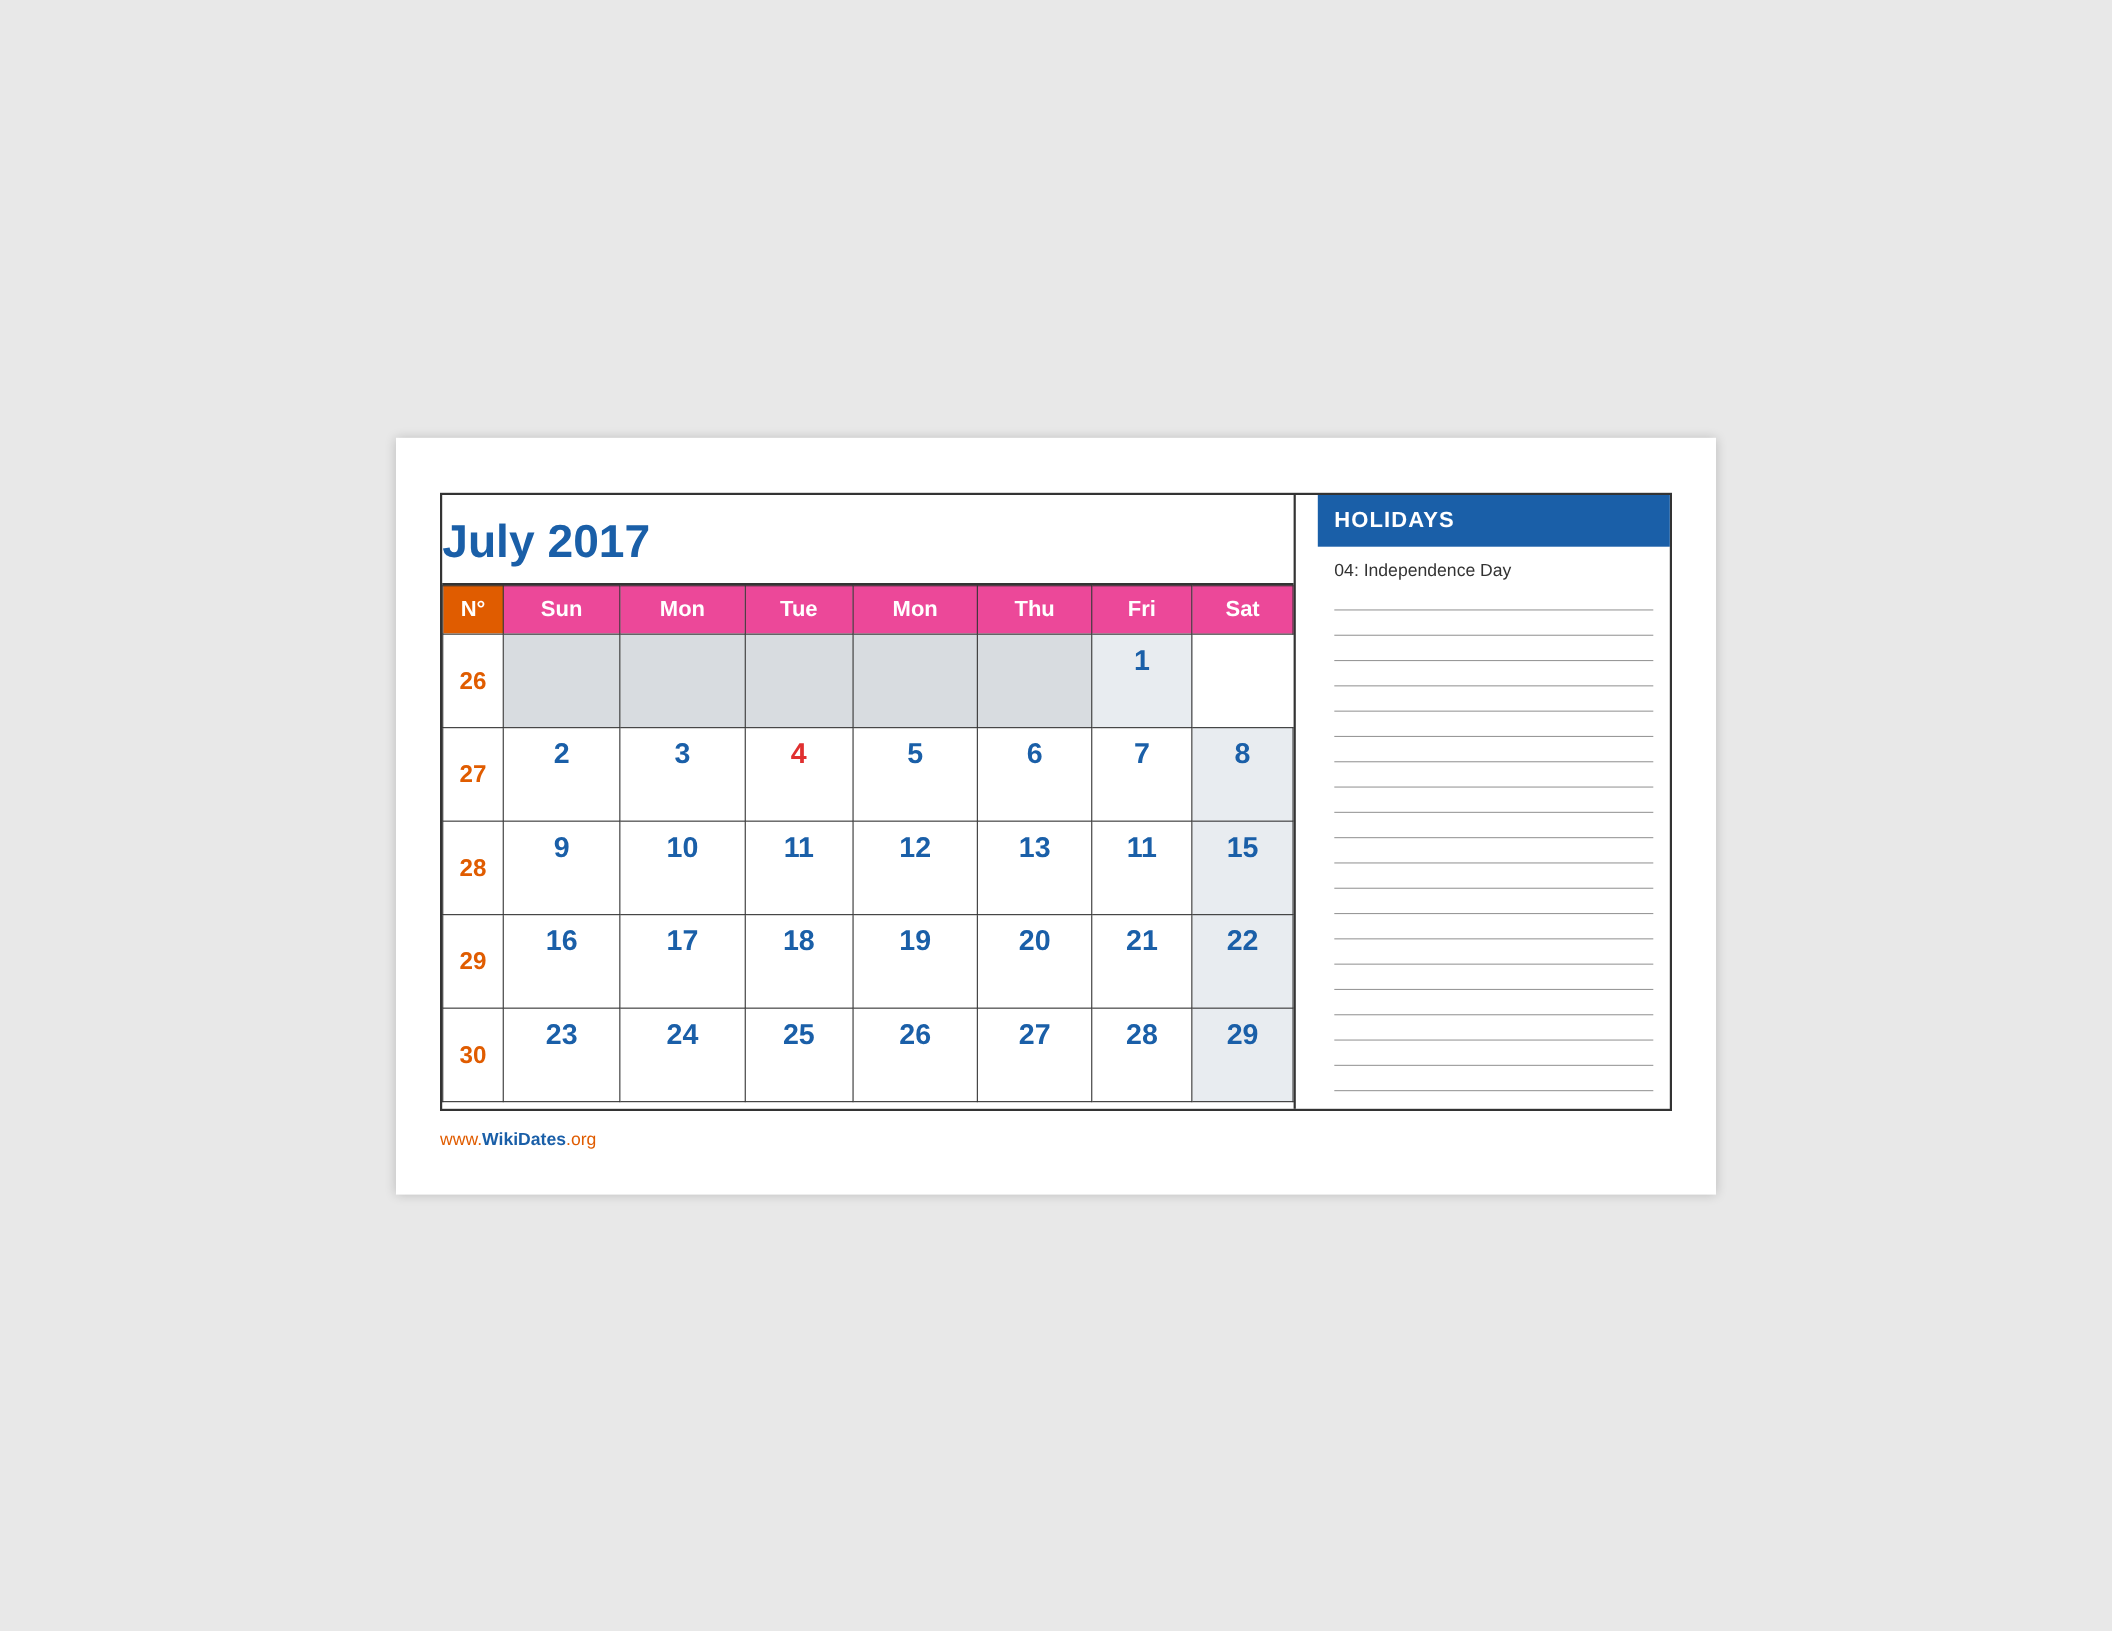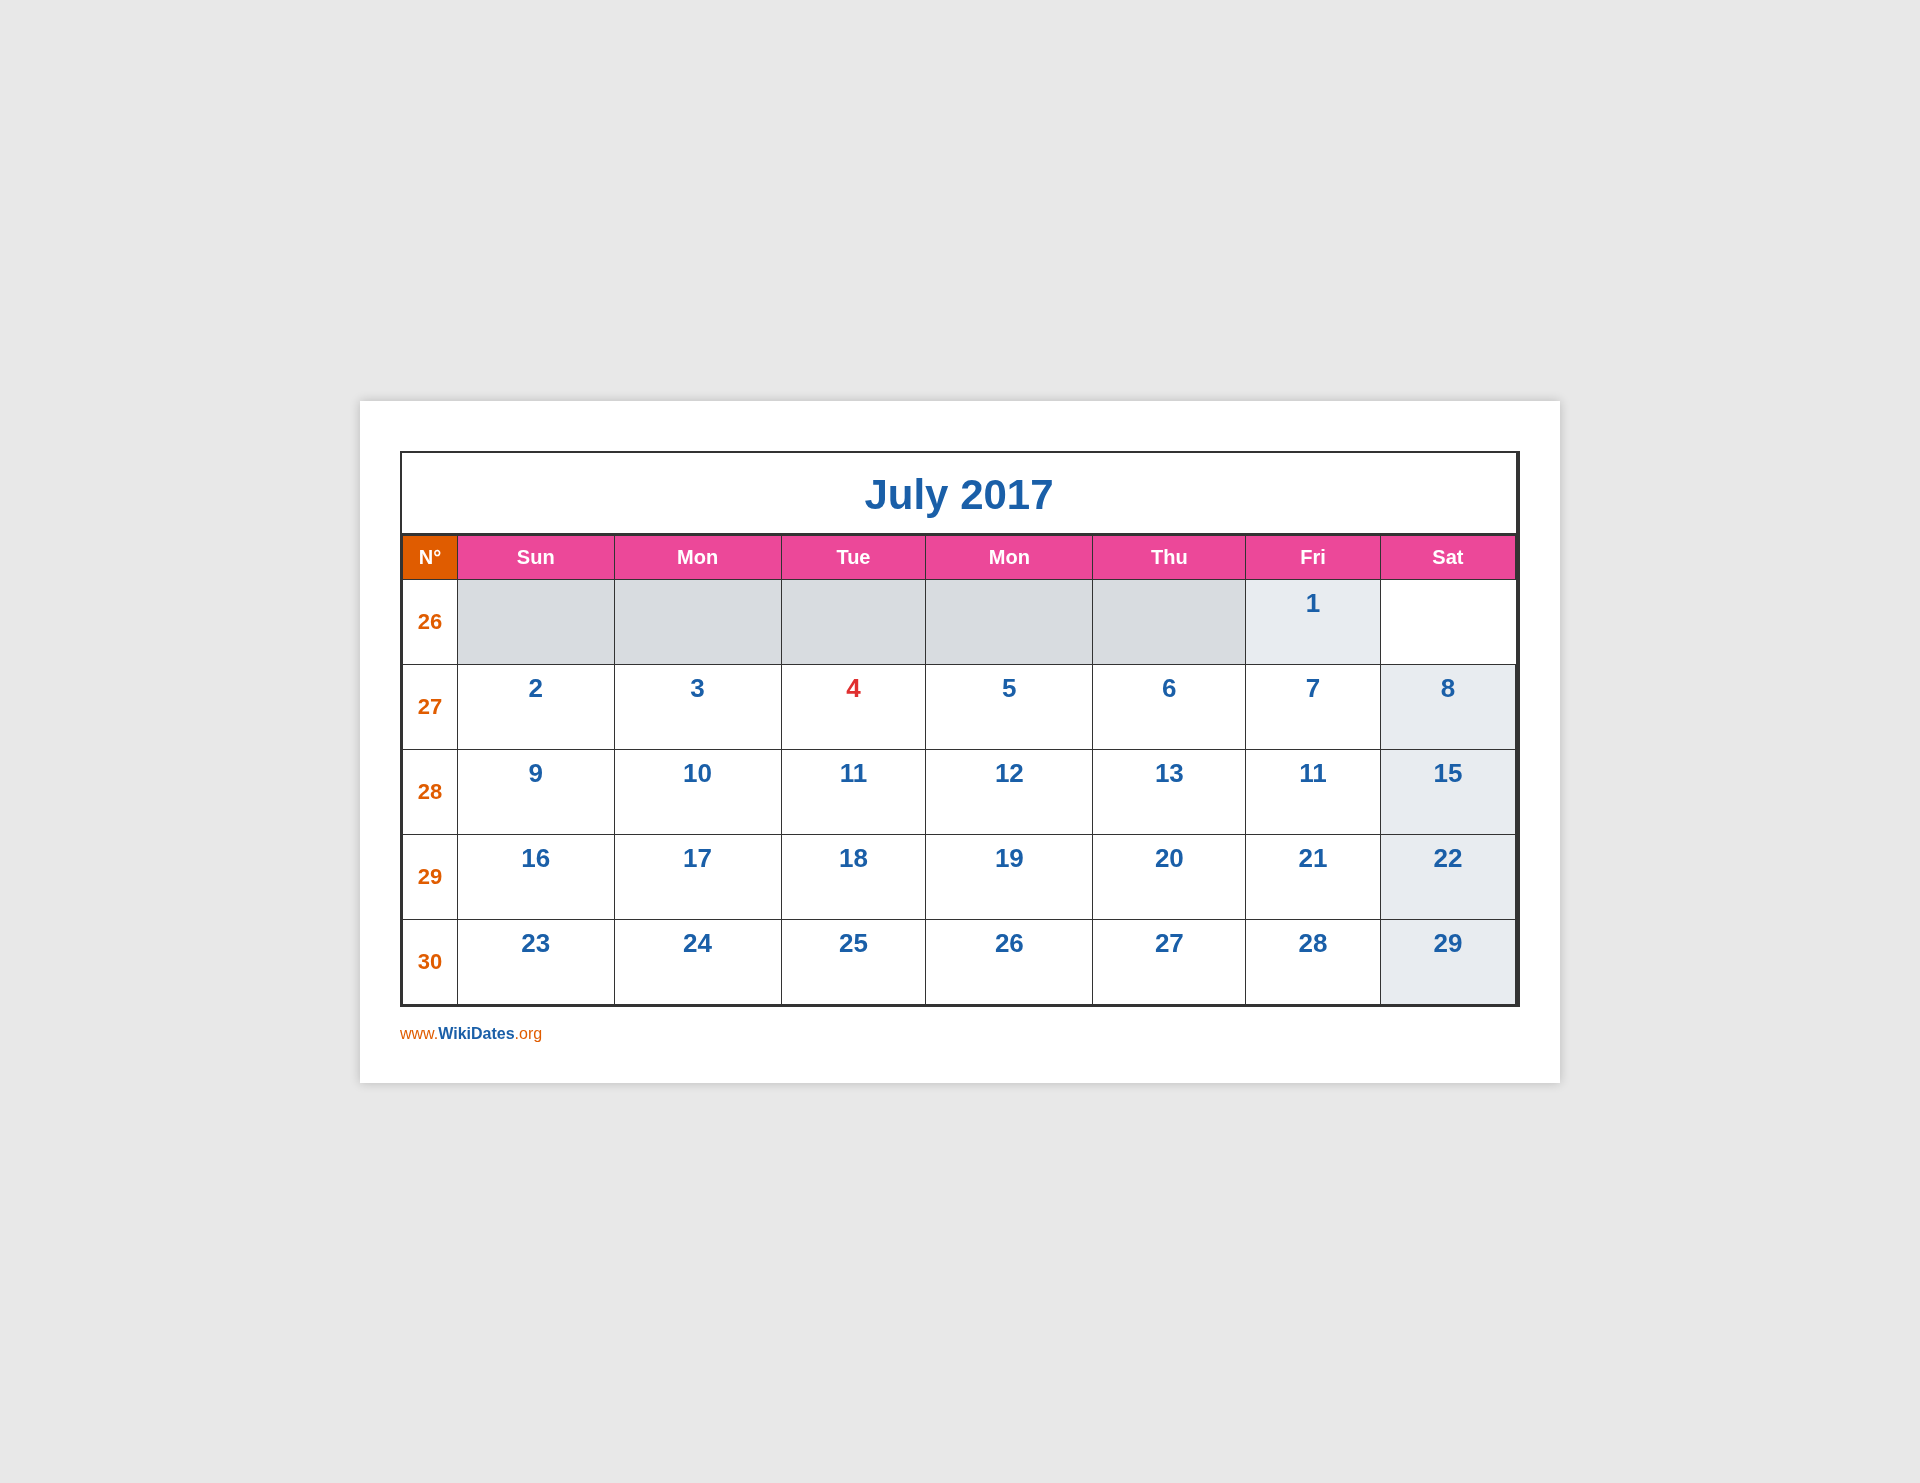"July 2017" .calendar-title { text-align: center -> left }
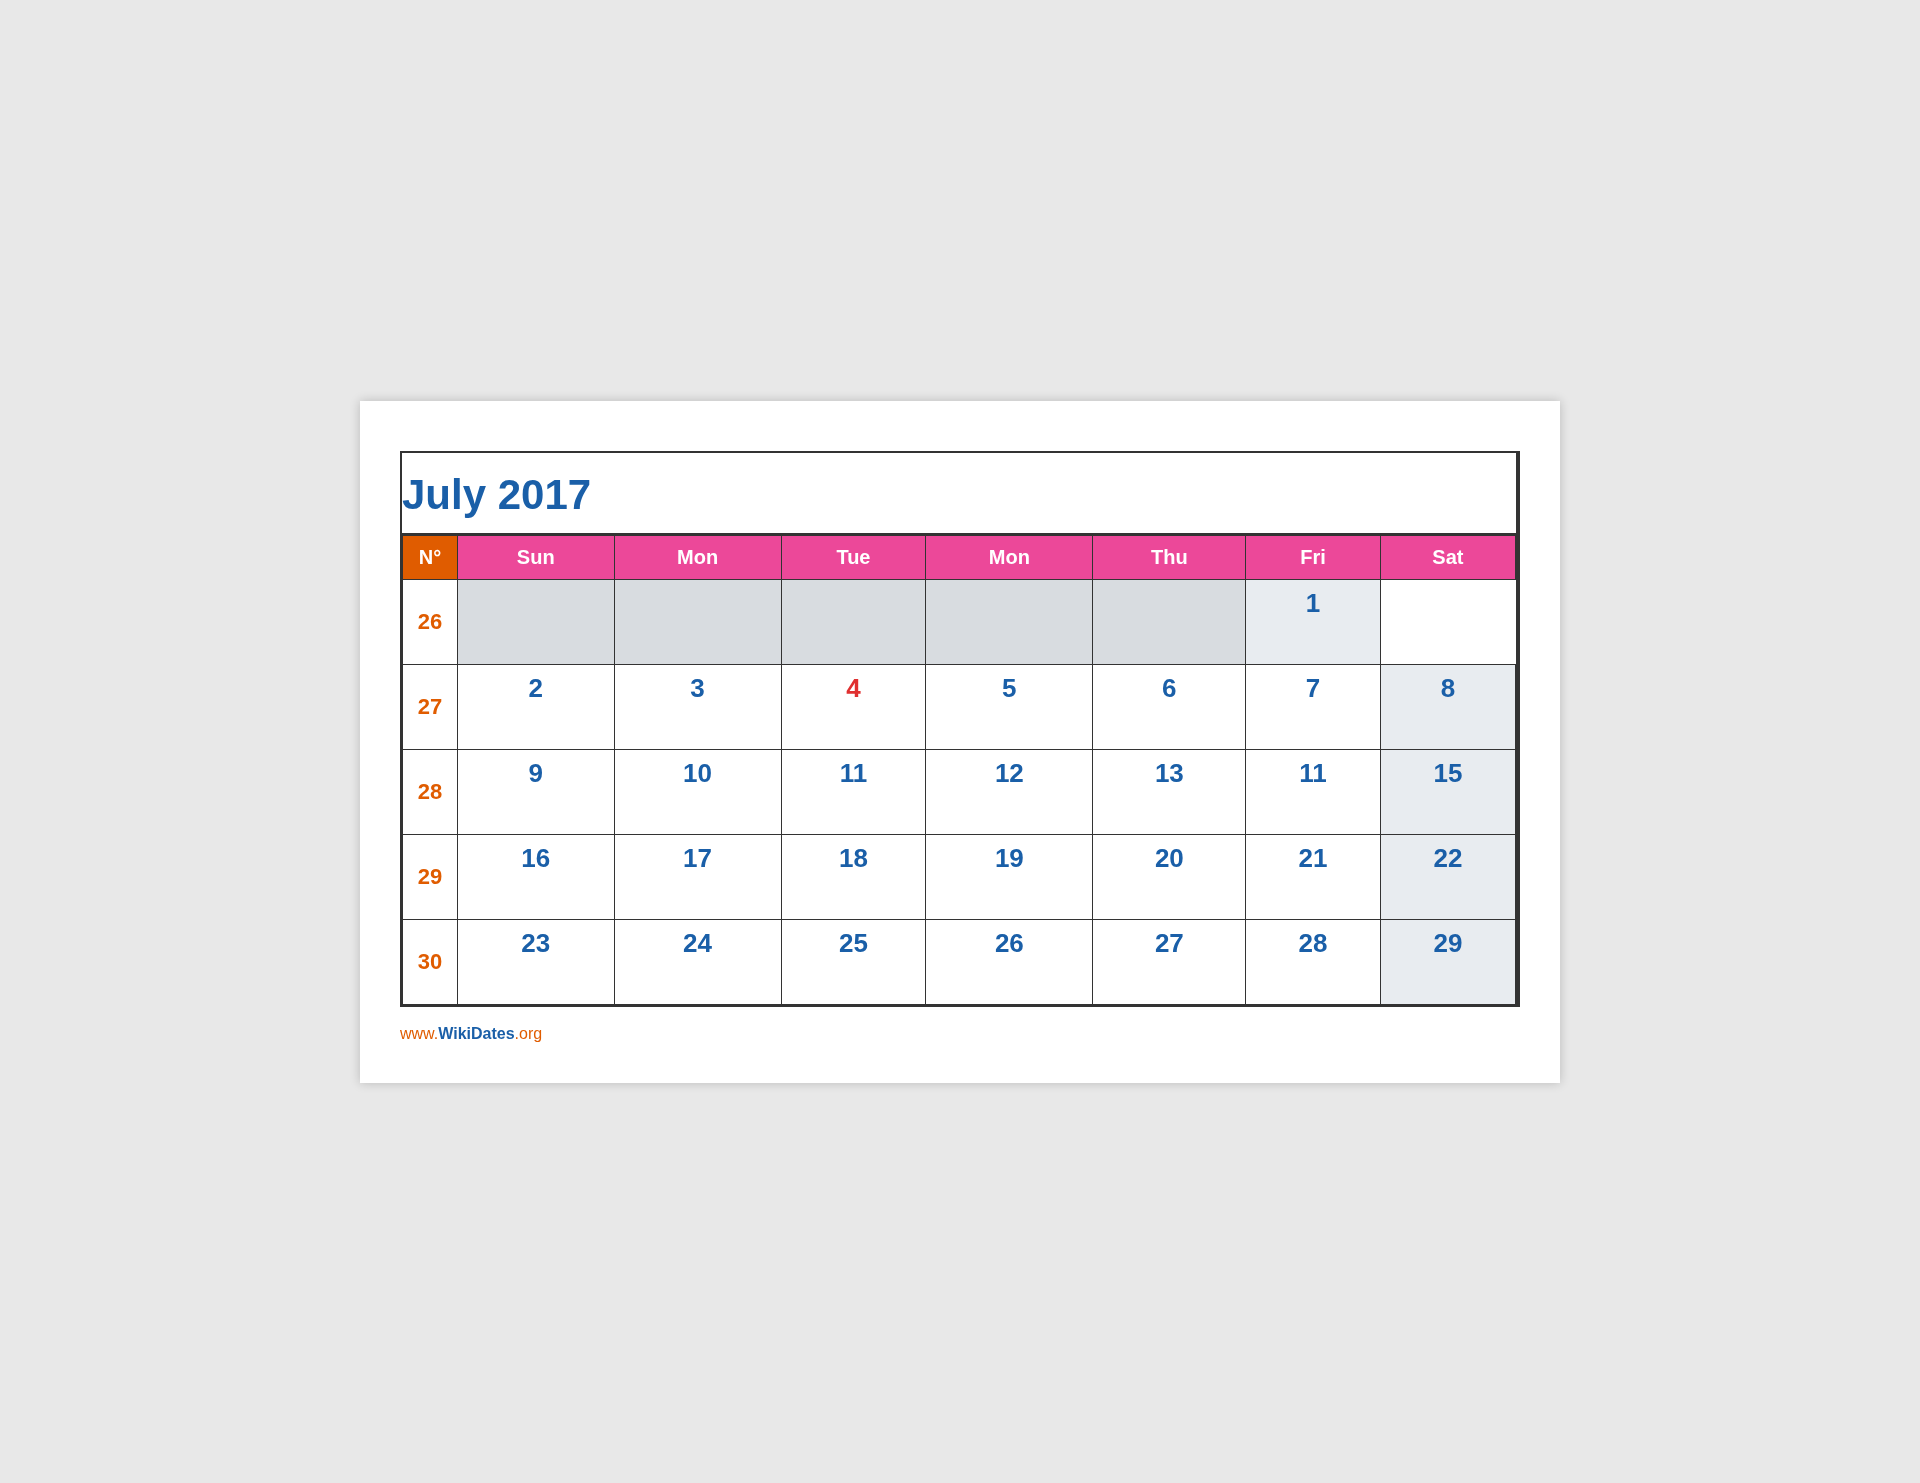"HOLIDAYS" div.holidays-section { html: none -> <div> <div>HOLIDAYS</div> <div> <div>04: Independence Day</div> </div> <div> <hr> <hr> <hr> <hr> <hr> <hr> <hr> <hr> <hr> <hr> <hr> <hr> <hr> <hr> <hr> <hr> <hr> <hr> <hr> <hr> </div> </div> }
